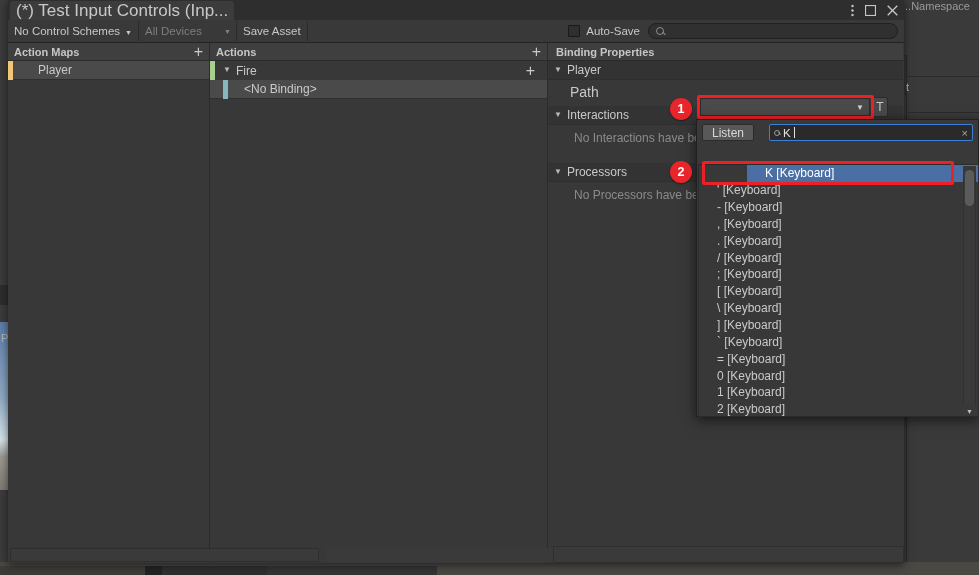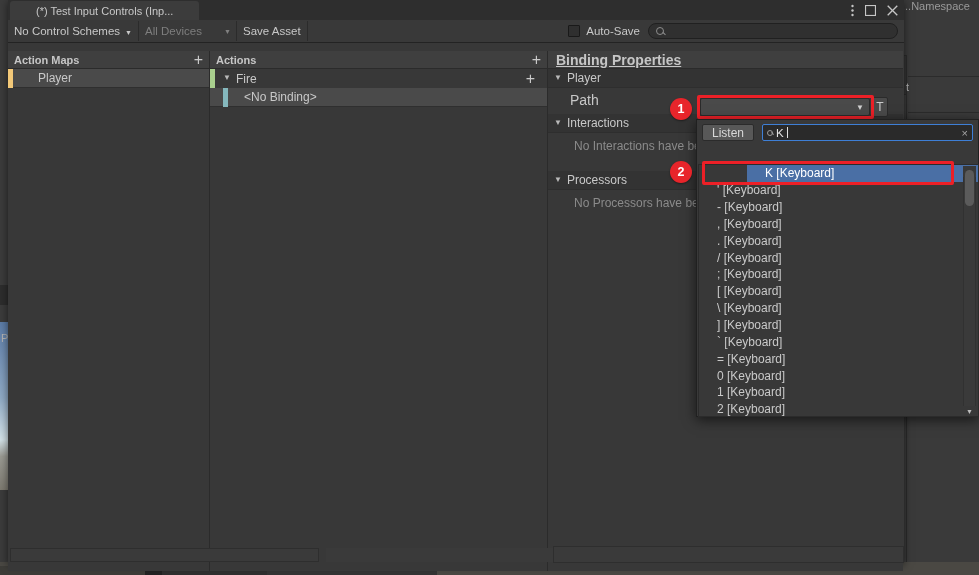"(*) Test Input Controls (Inp..." .tab { font-size: 11px -> 17px; padding: 0 26px -> 0 6px }
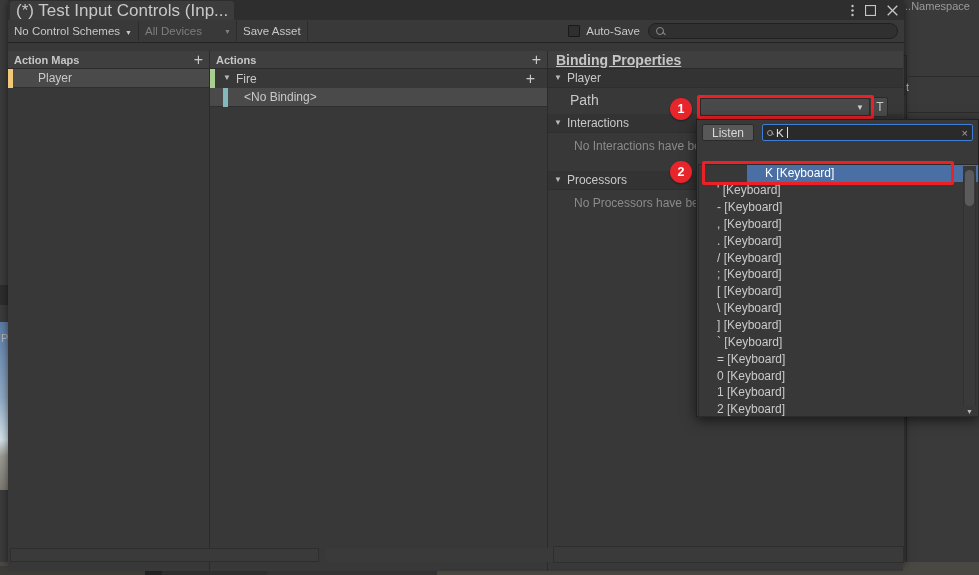"Action Maps" .cols { top: 51px -> 43px }
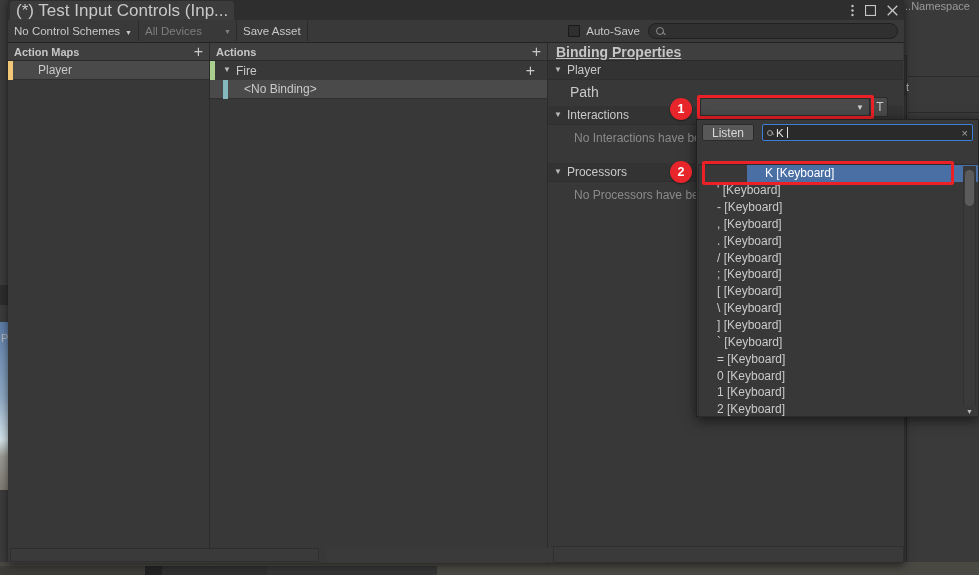"Binding Properties" .bp-hdr { font-size: 14px -> 11px; text-decoration: underline -> none }
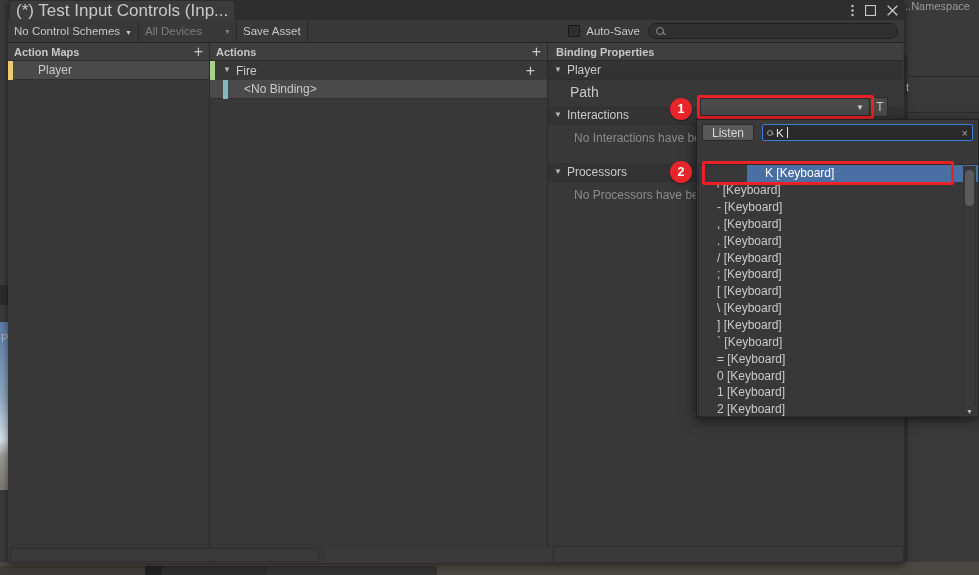"Listen" .popup-top { gap: 8px -> 15px }
